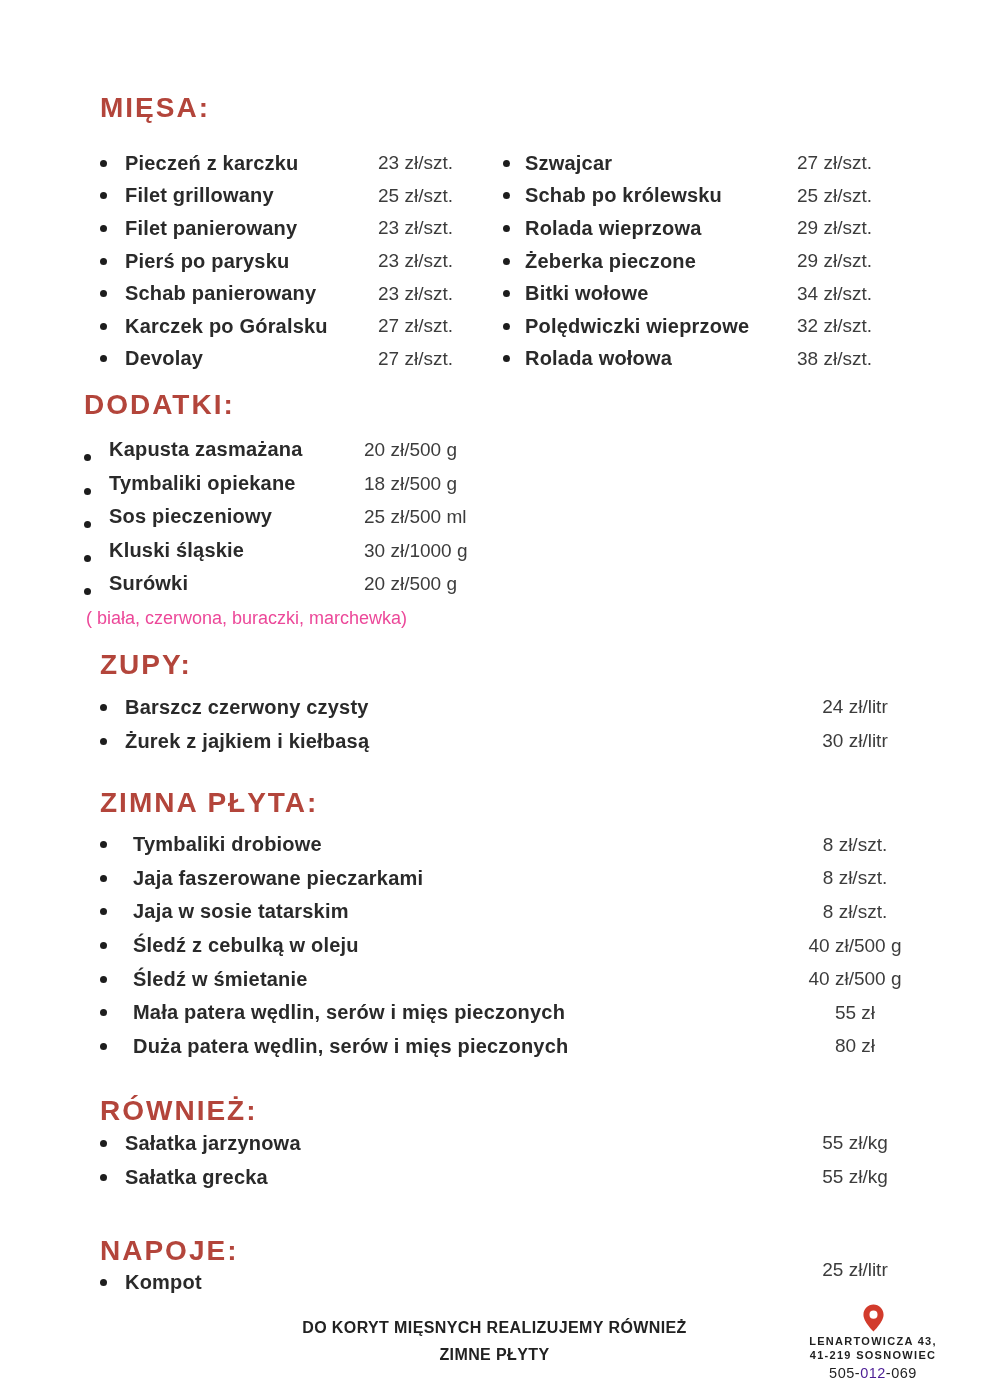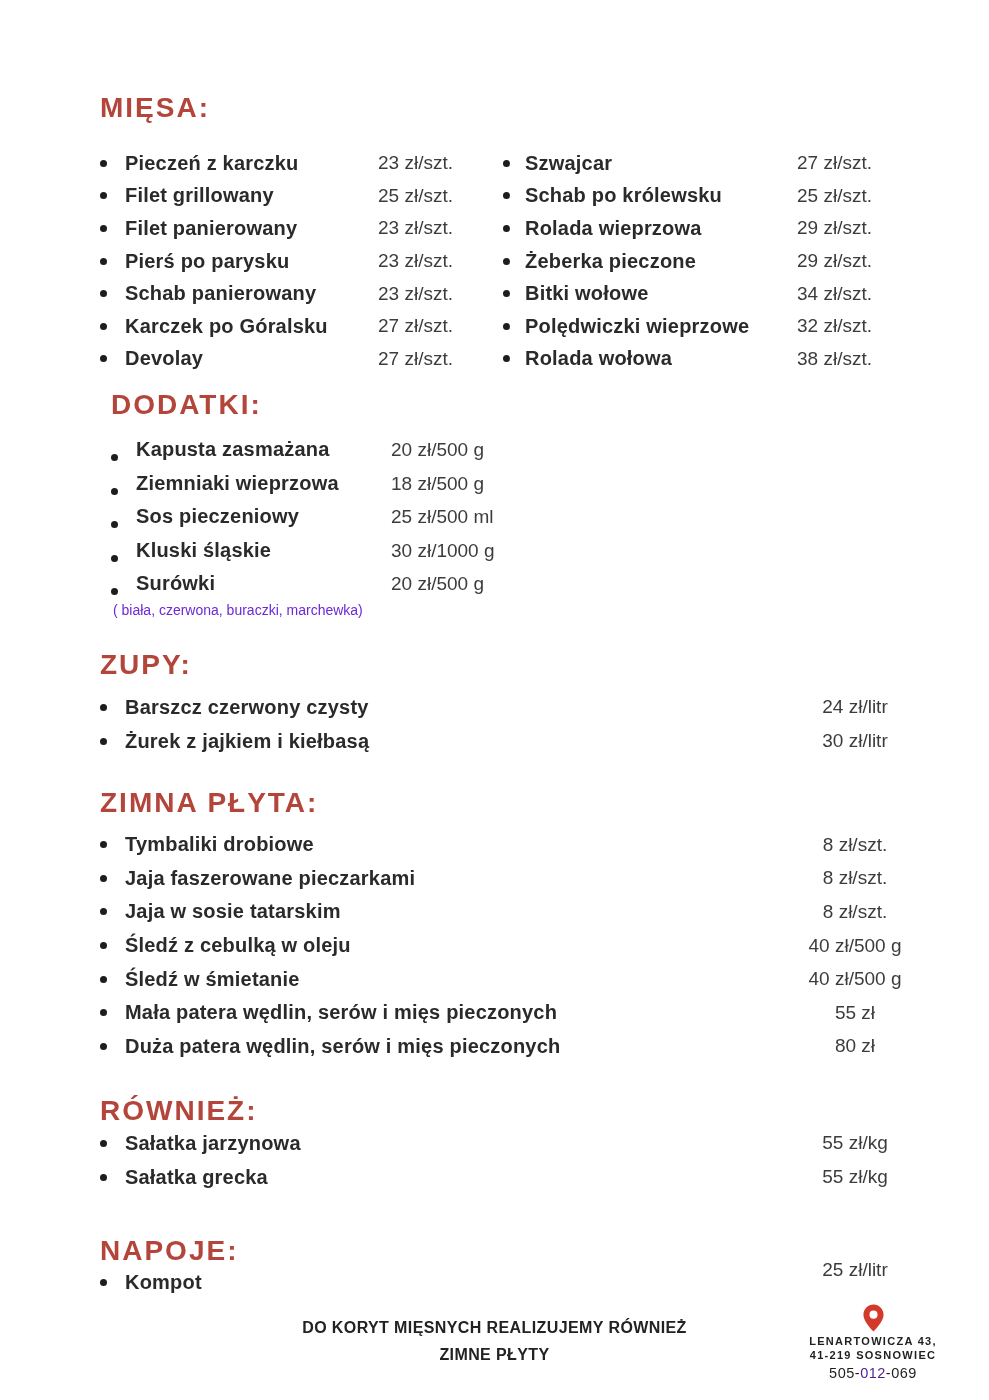"DODATKI:" #sec-dodatki { left: 111px -> 84px }
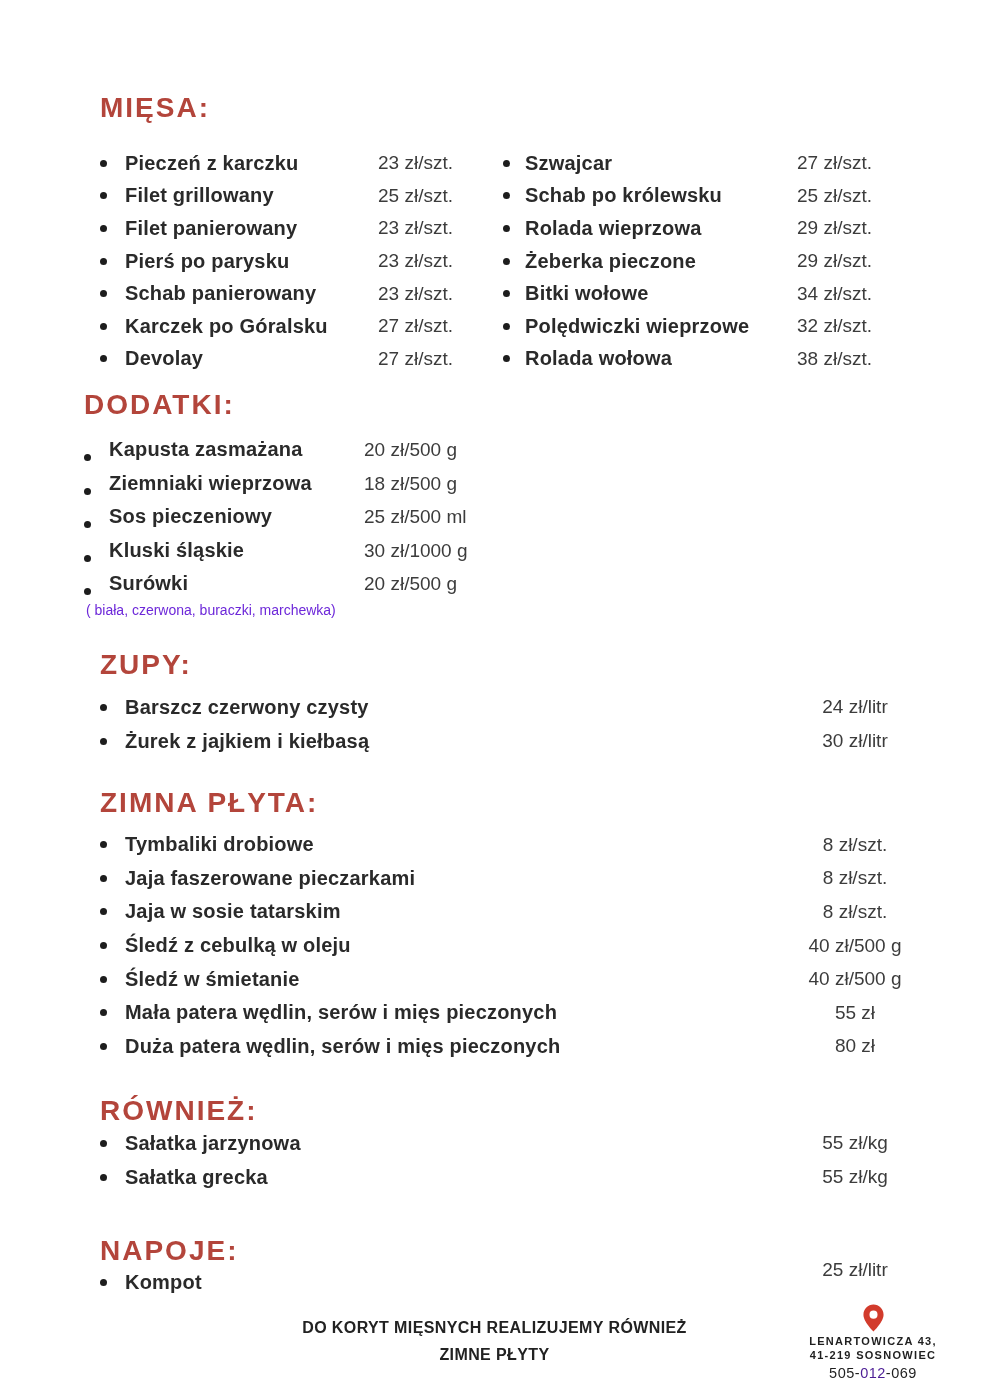"Ziemniaki wieprzowa" span.item-name { text: Ziemniaki wieprzowa -> Tymbaliki opiekane }
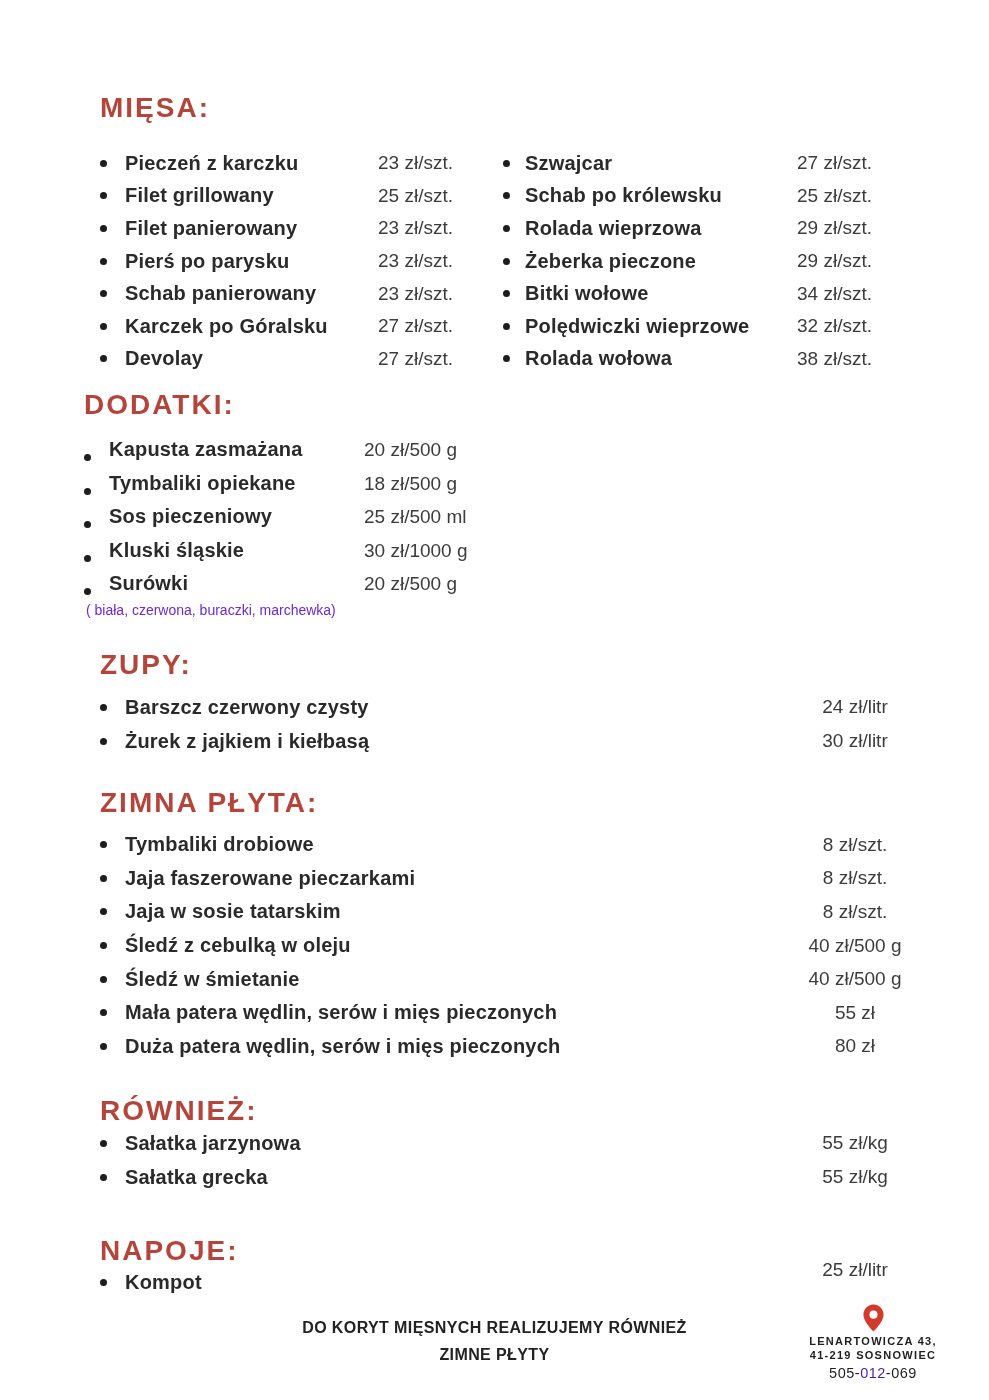"( biała, czerwona, buraczki, marchewka)" #sec-dodatki .note { color: #6d28d9 -> #ec4899; font-size: 14px -> 18px; margin-top: 3px -> 11px }
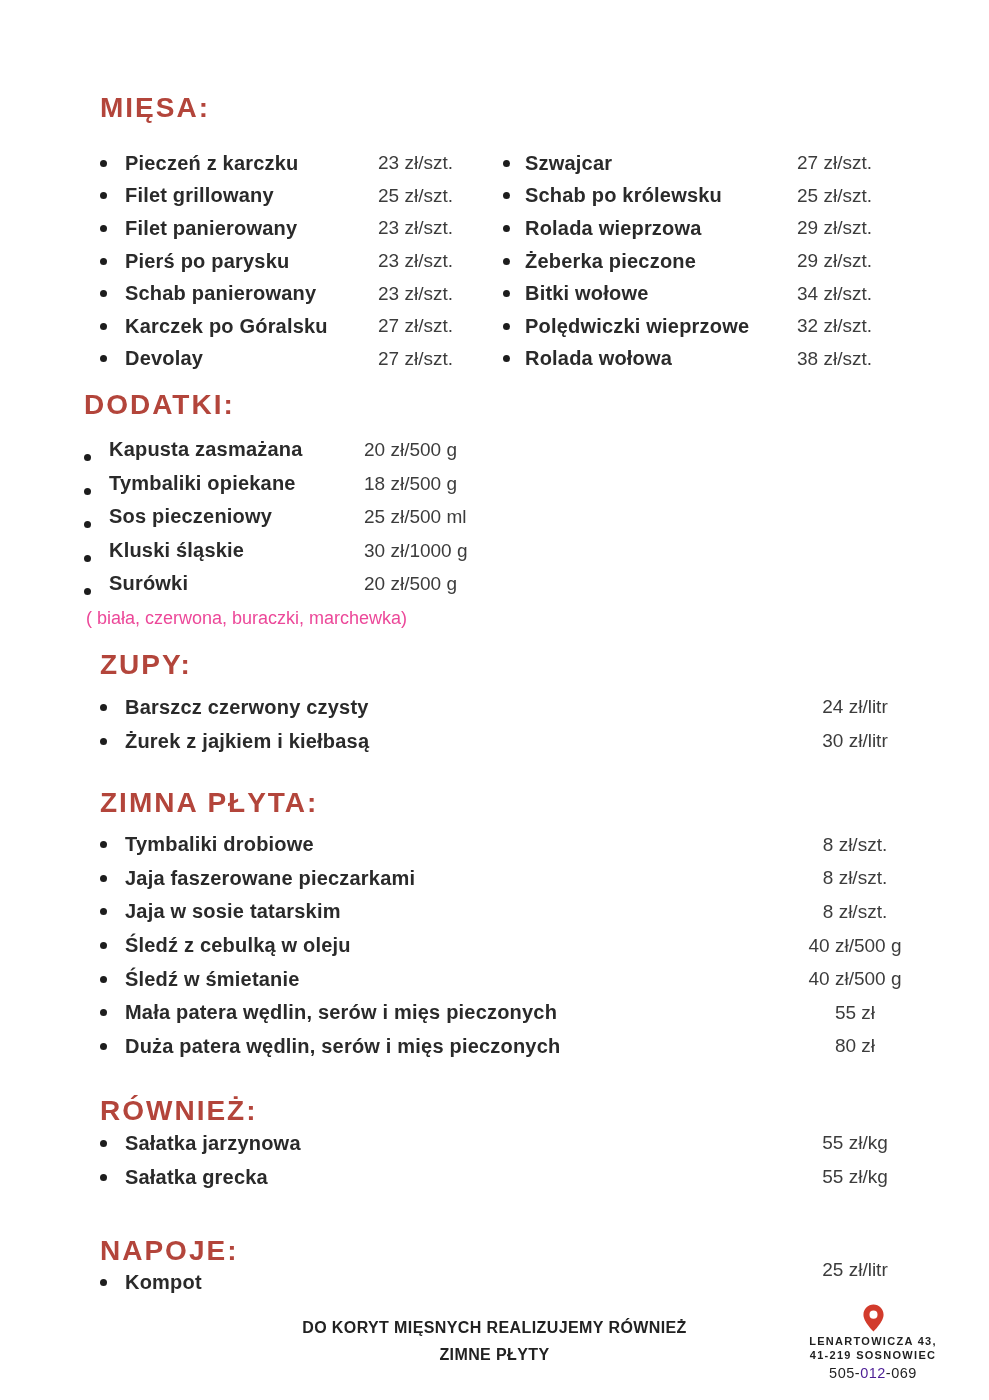"Tymbaliki drobiowe" #sec-zimna .row { gap: none -> 8px }
